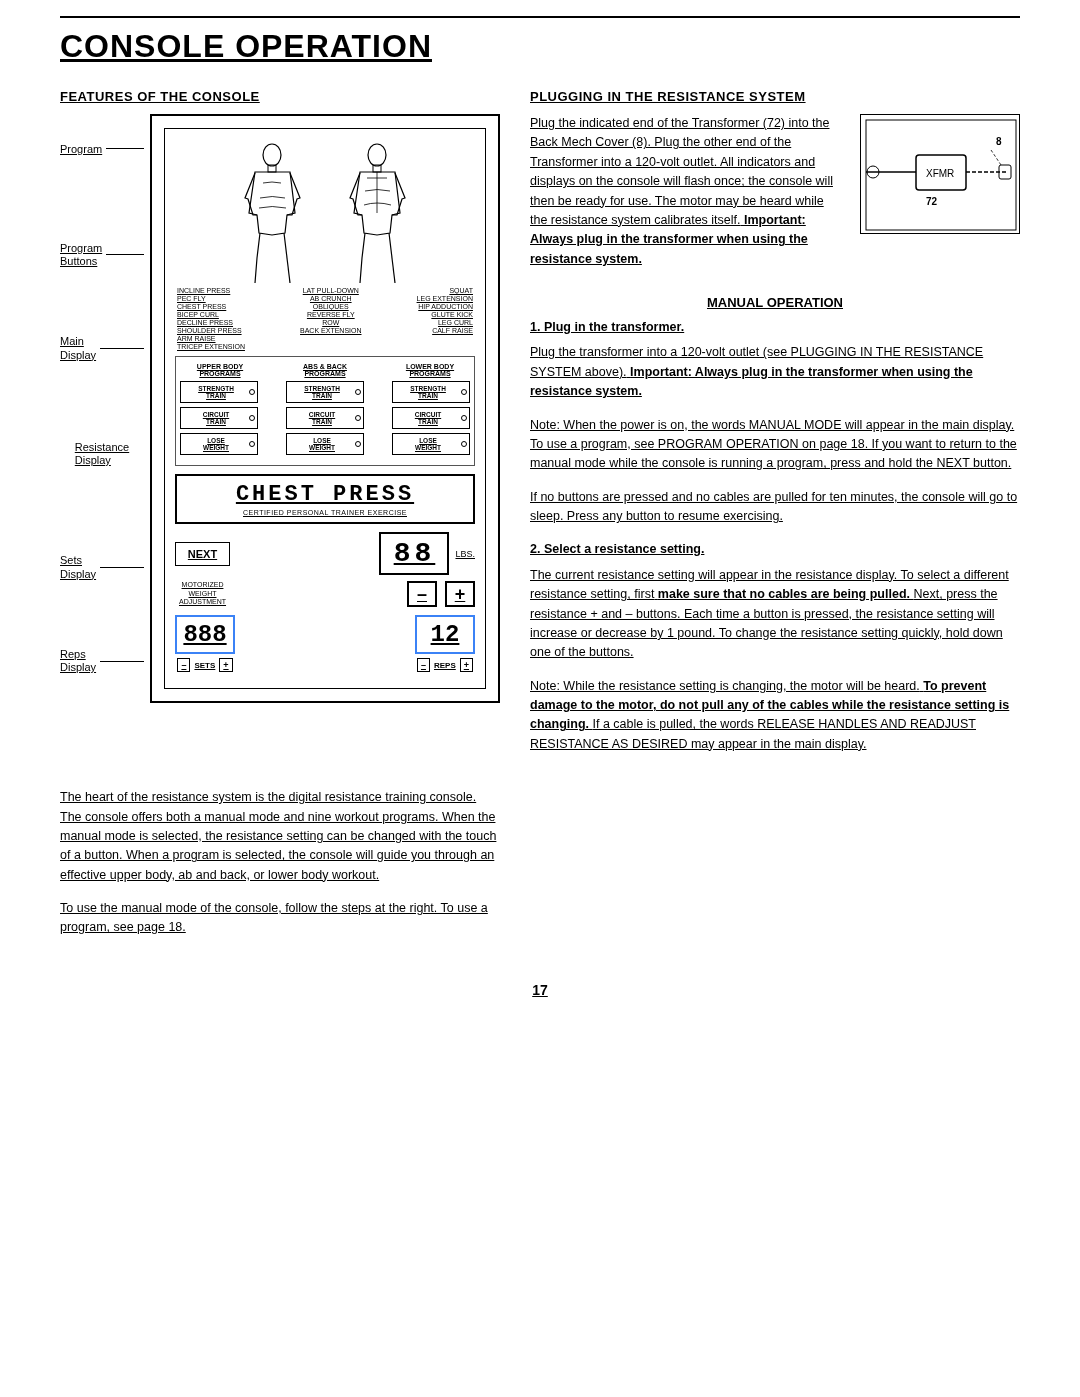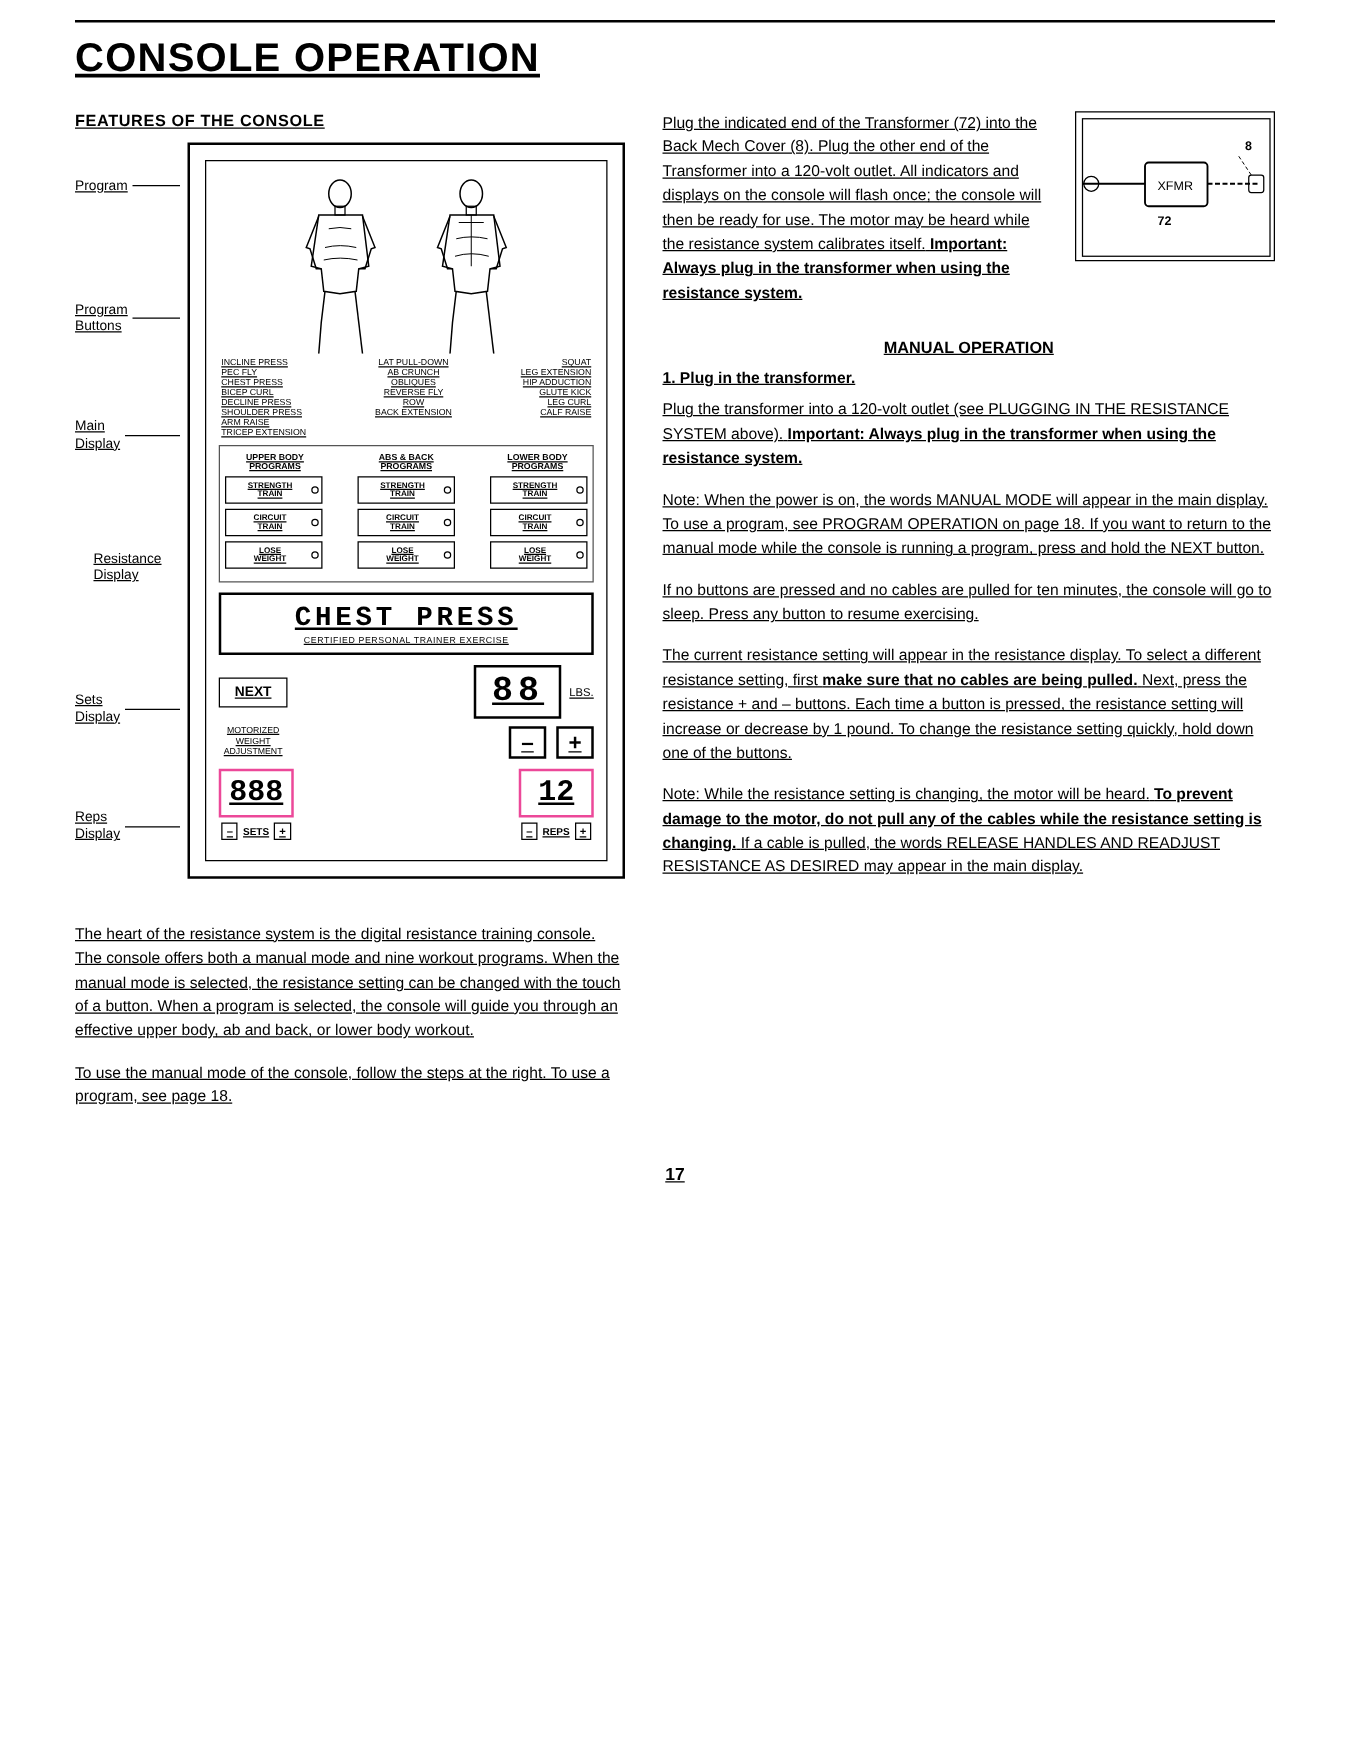"PLUGGING IN THE RESISTANCE SYSTEM" div.section-heading { html: none -> <div>PLUGGING IN THE RESISTANCE SYSTEM</div> }
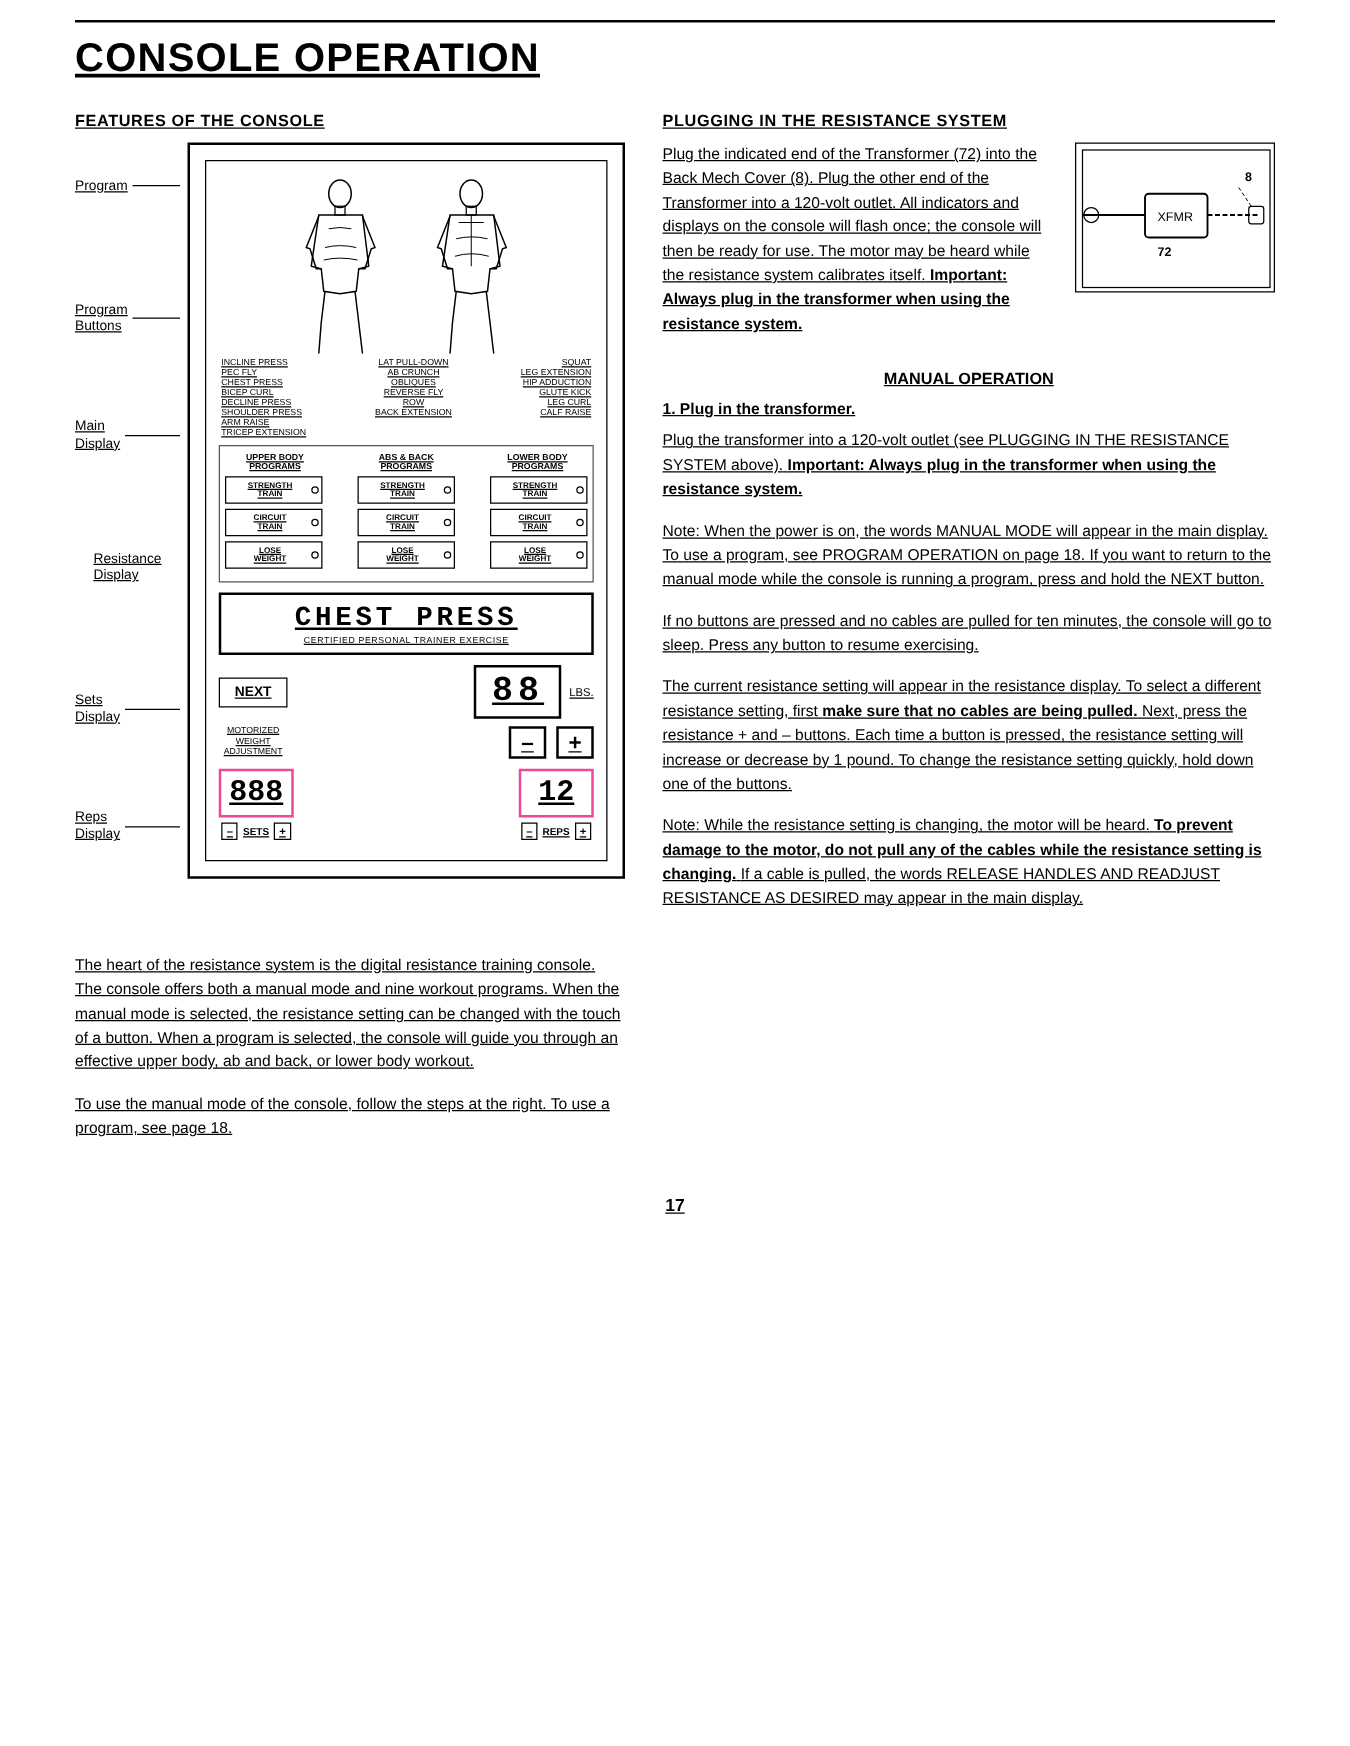"2. Select a resistance setting." p.numbered-heading { html: none -> <p>2. Select a resistance setting.</p> }
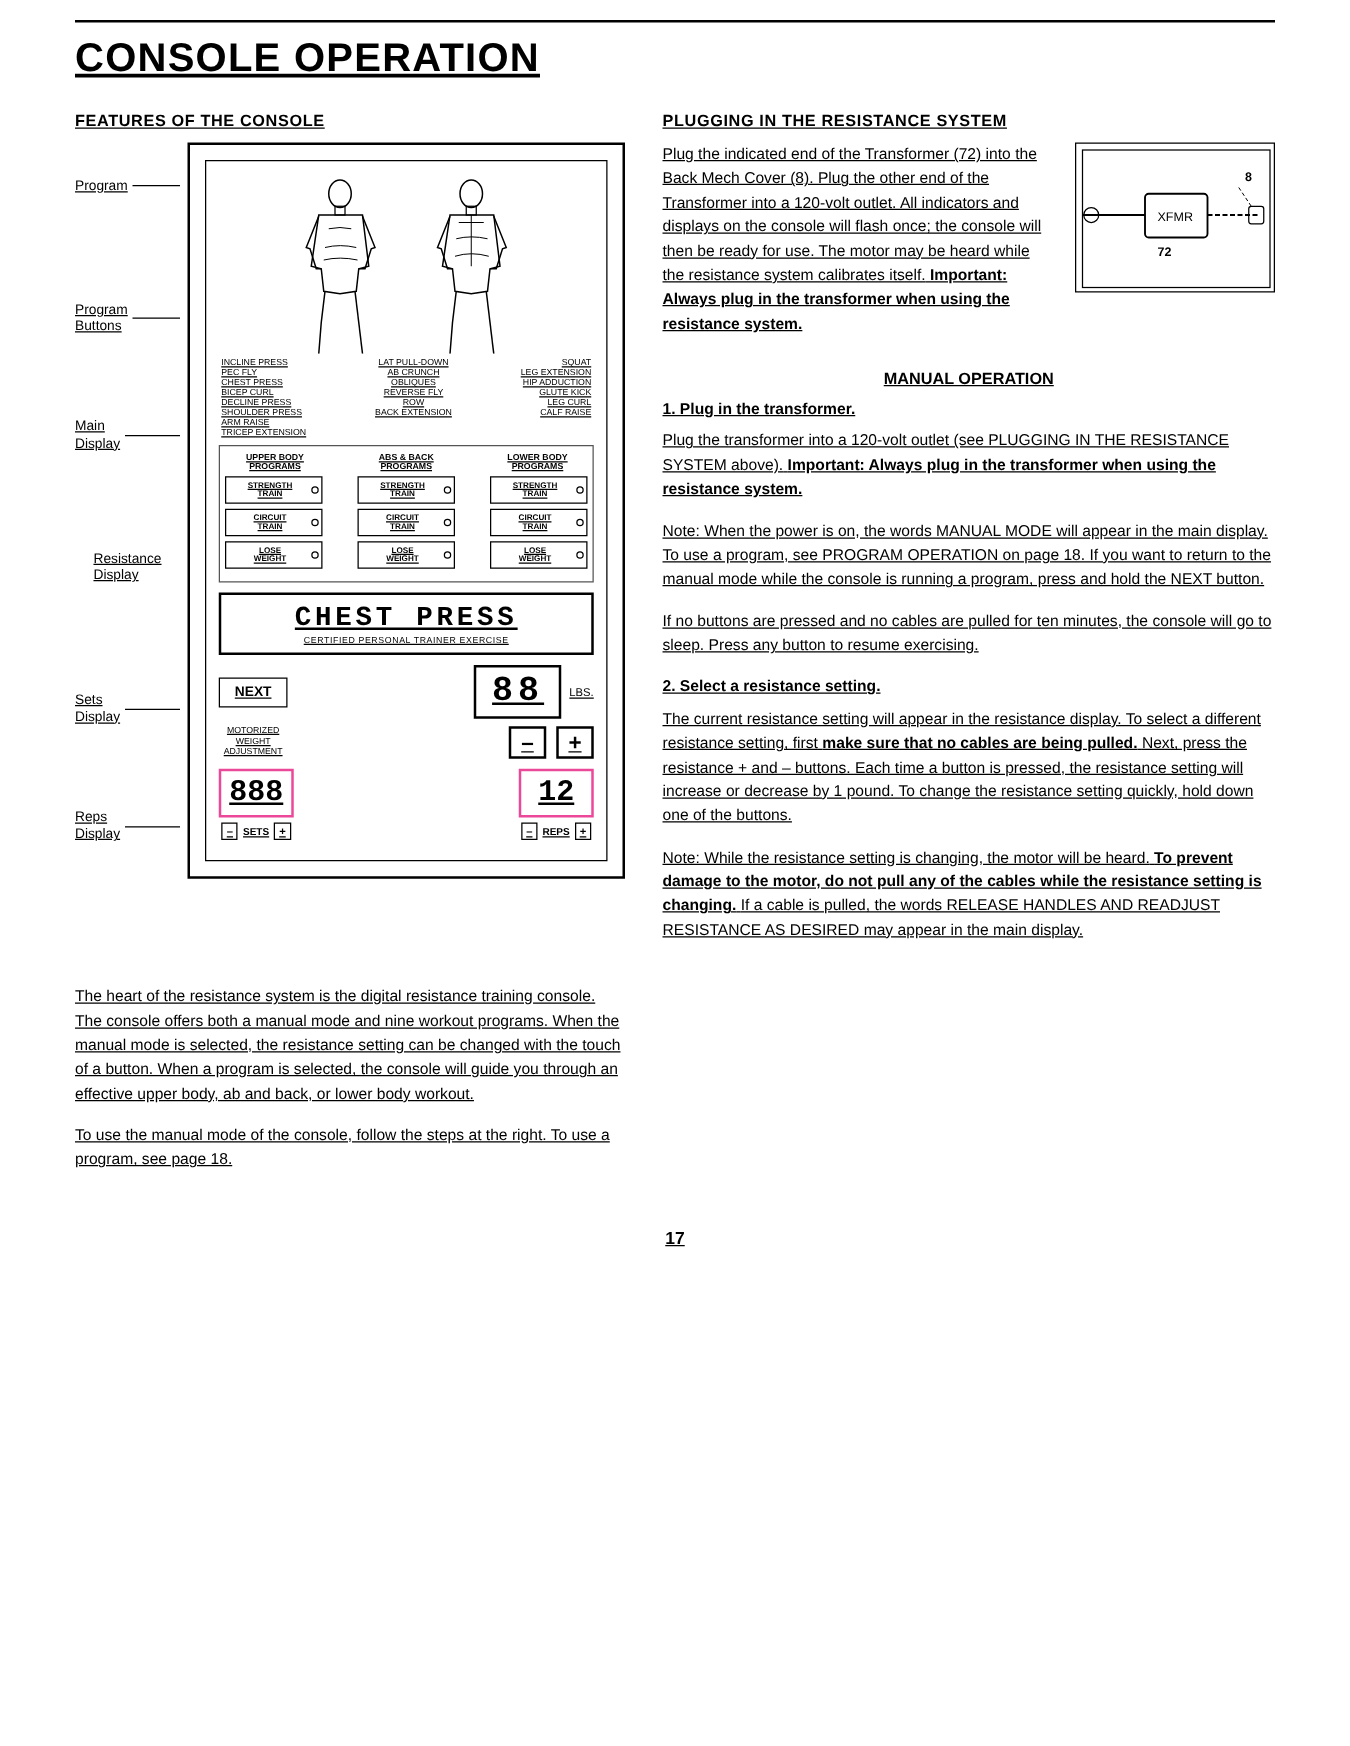"888" .seg-display-small { border: 2px solid #ec4899 -> 2px solid #3b82f6 }
